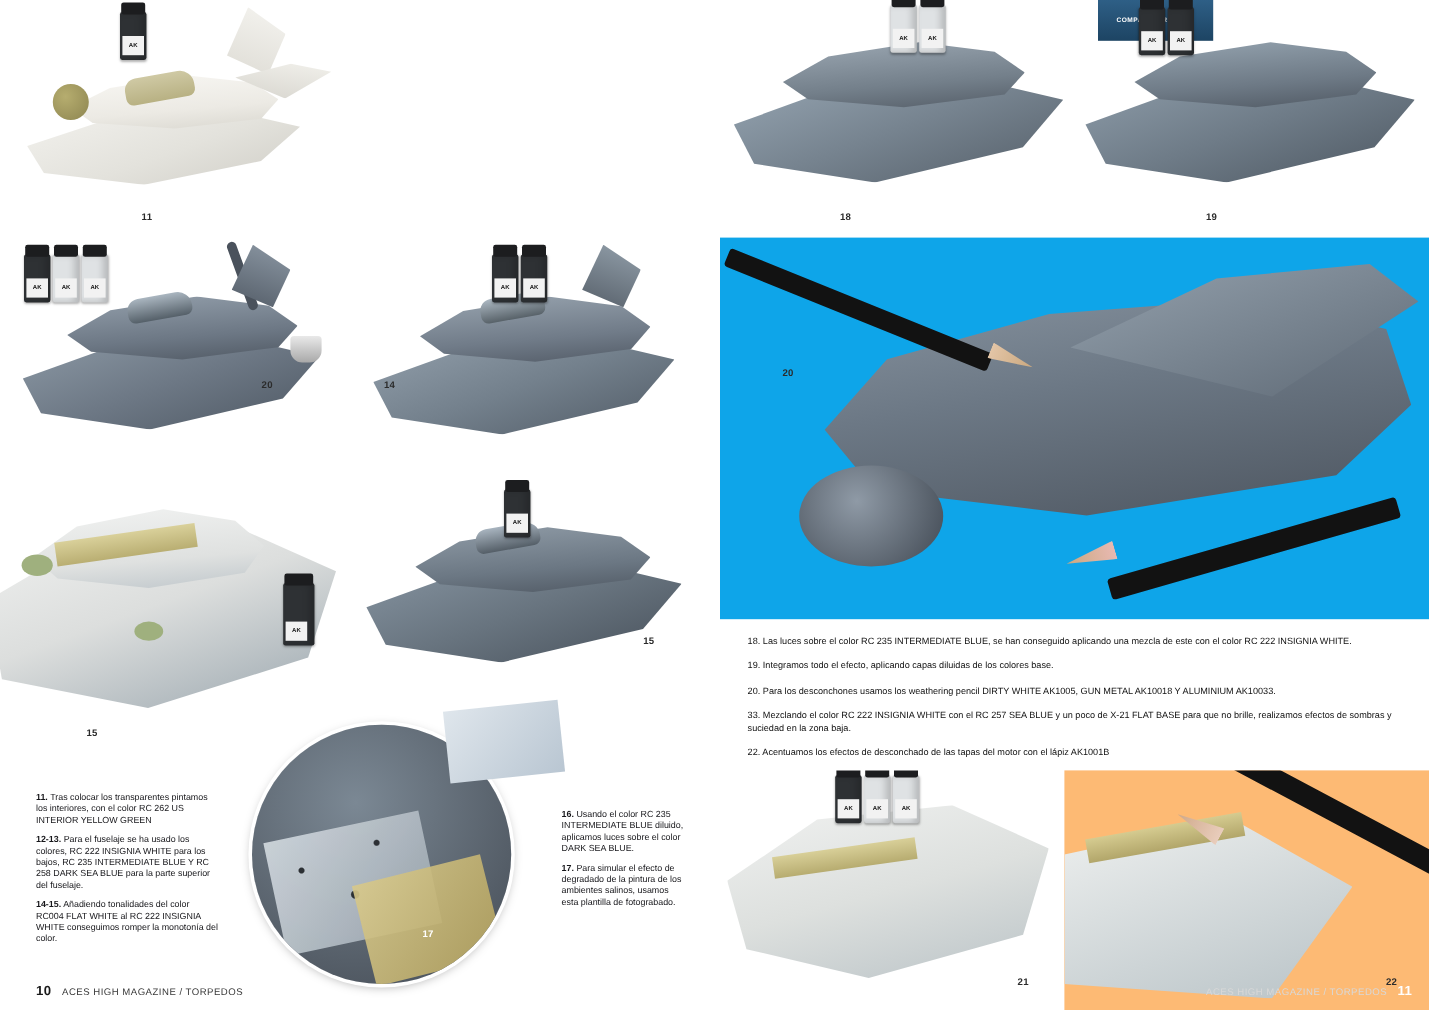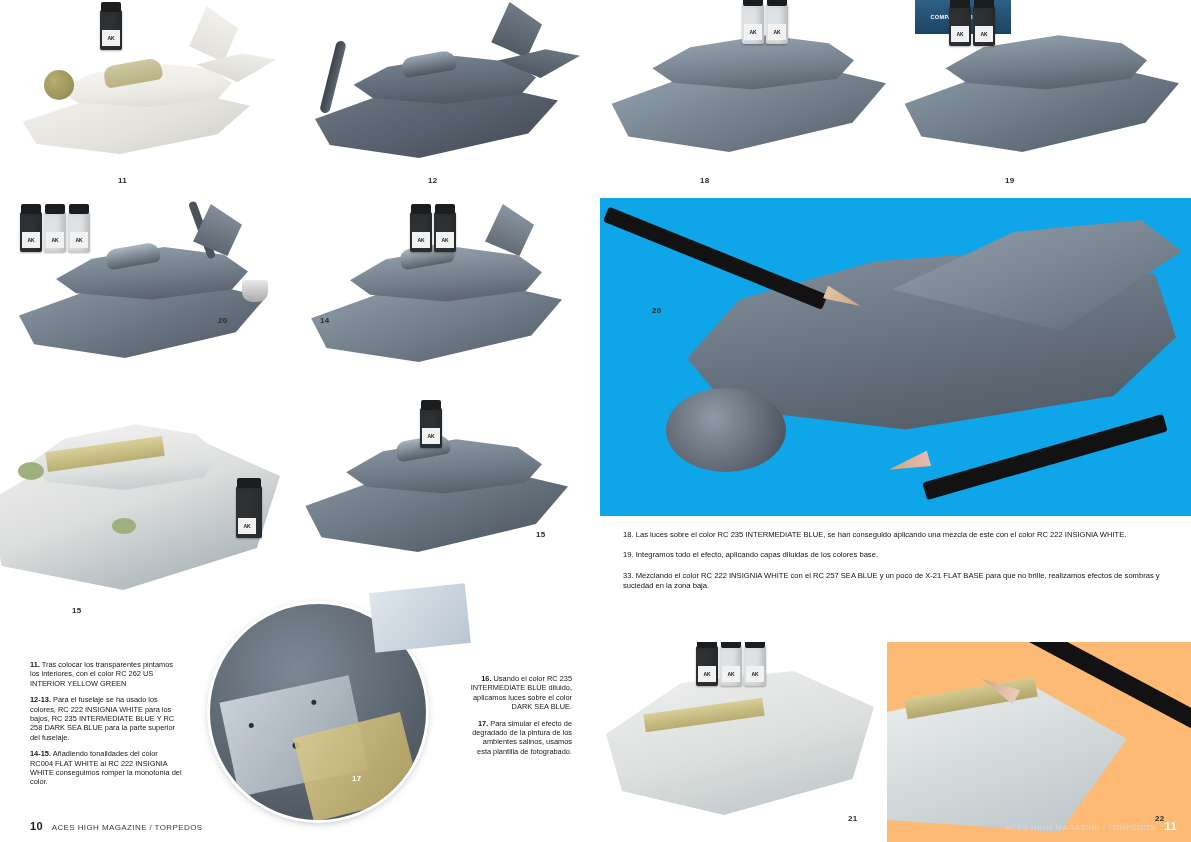"12" div.photo { html: <div> <div></div> <div></div> <div></div> <div></div> <div></div> <div></div> <div>12</div> </div> -> none }
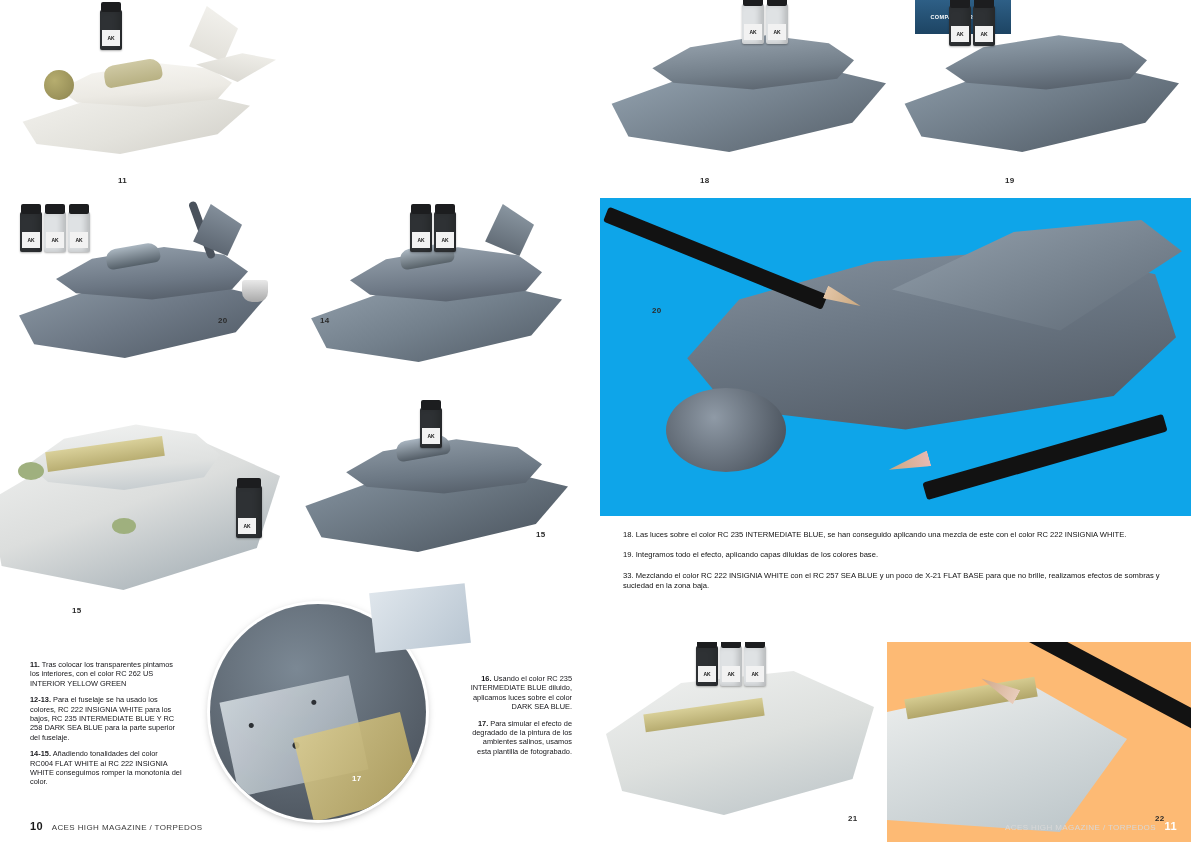"20. Para los desconchones usamos" p { html: none -> <p> <b>20.</b> <span>Para los desconchones usamos los weathering pencil DIRTY WHITE AK1005, GUN METAL AK10018 Y ALUMINIUM AK10033.</span> </p> }
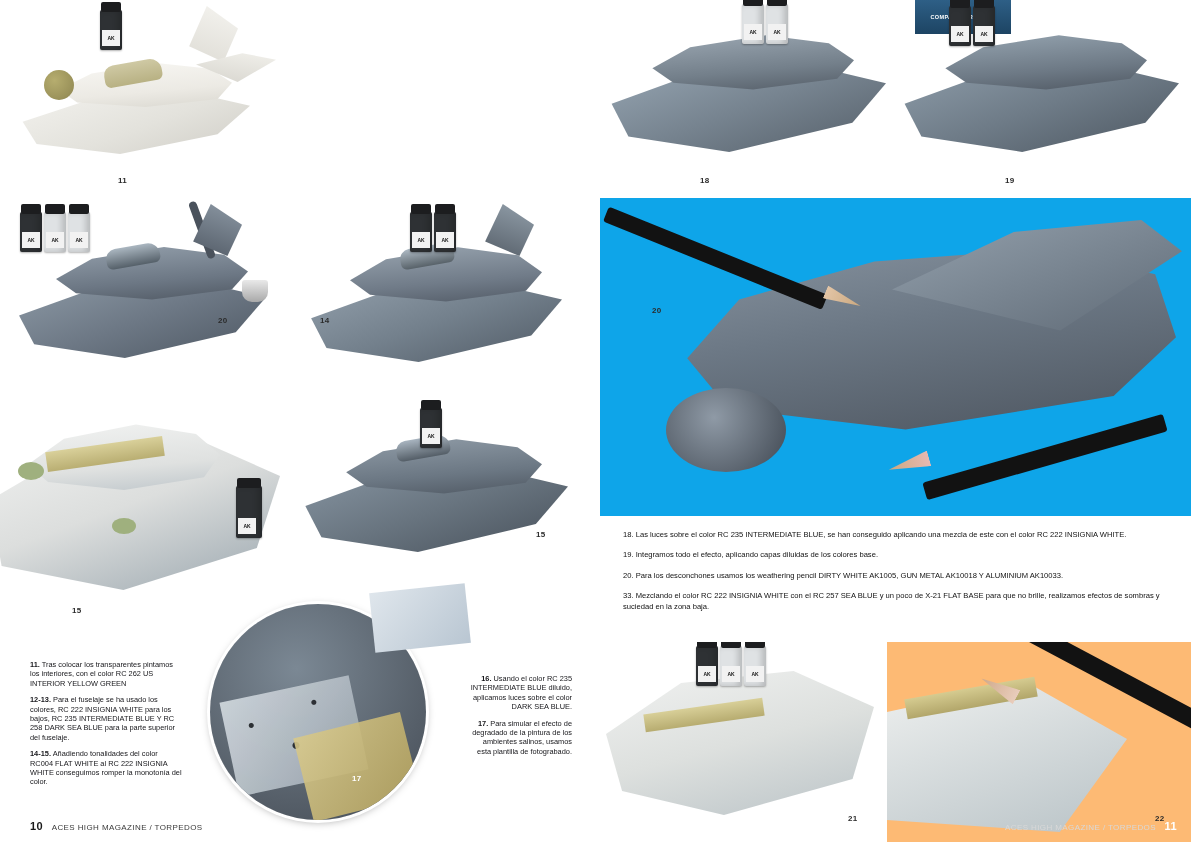"22. Acentuamos los efectos de" p { html: none -> <p> <b>22.</b> <span>Acentuamos los efectos de desconchado de las tapas del motor con el lápiz AK1001B</span> </p> }
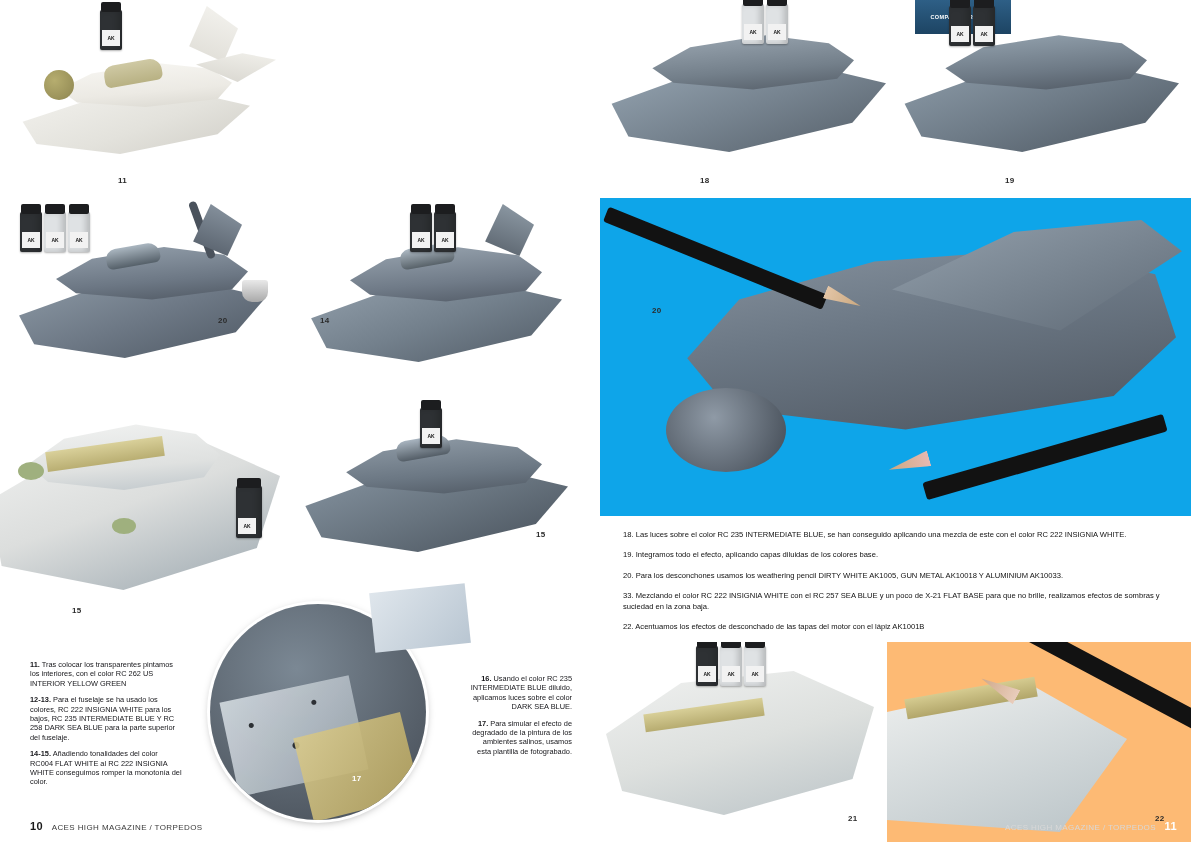"16. Usando el color RC" div.txtcol { text-align: right -> left }
